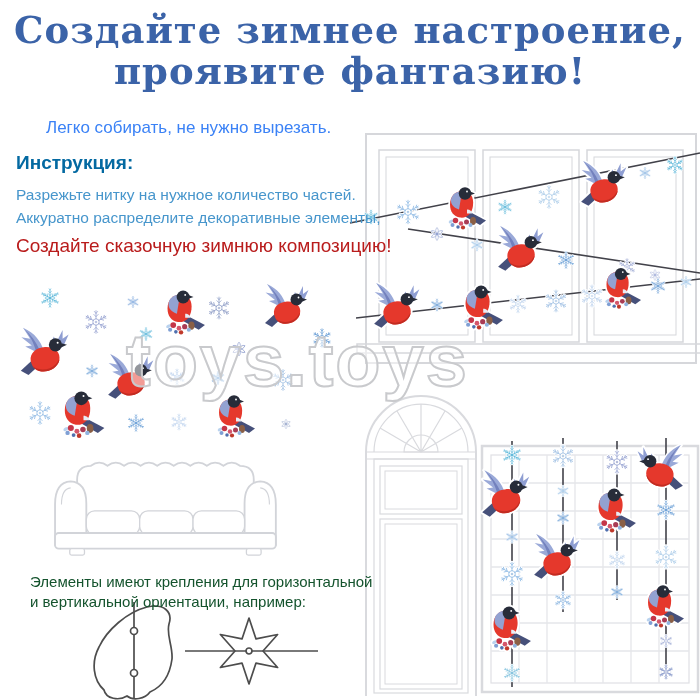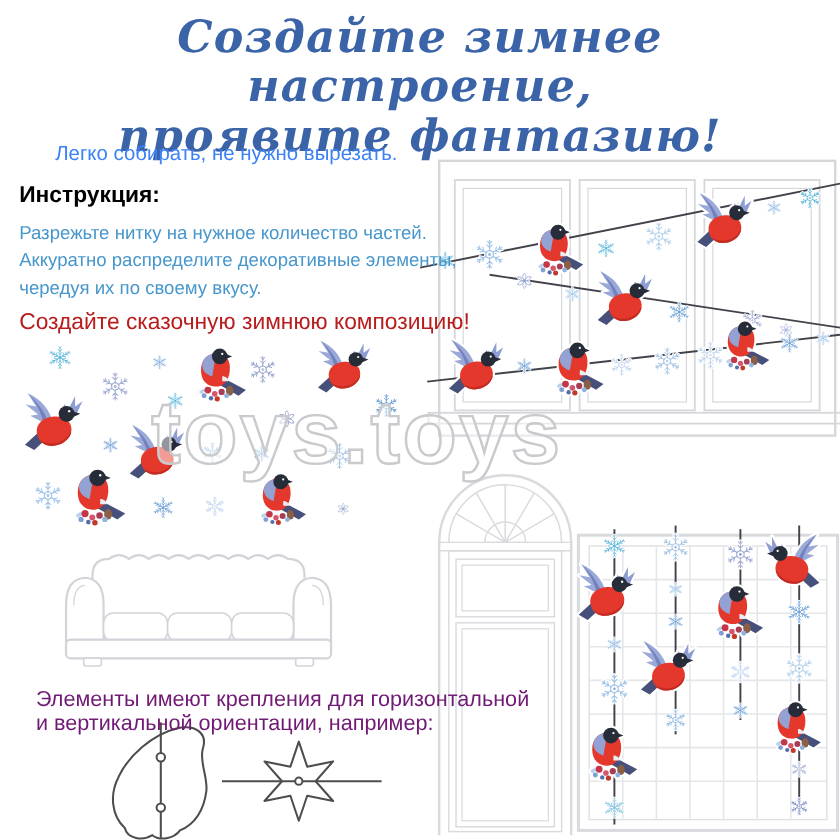"Создайте зимнее настроение," .title { font-style: italic -> none }
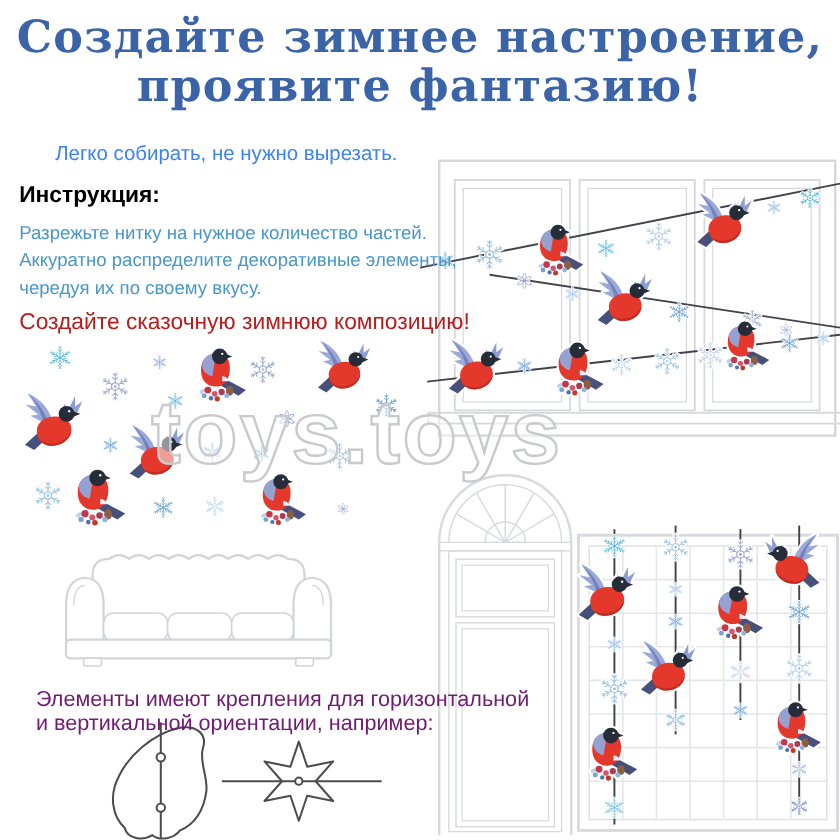"Инструкция:" .instr-heading { color: #000000 -> #0369a1 }
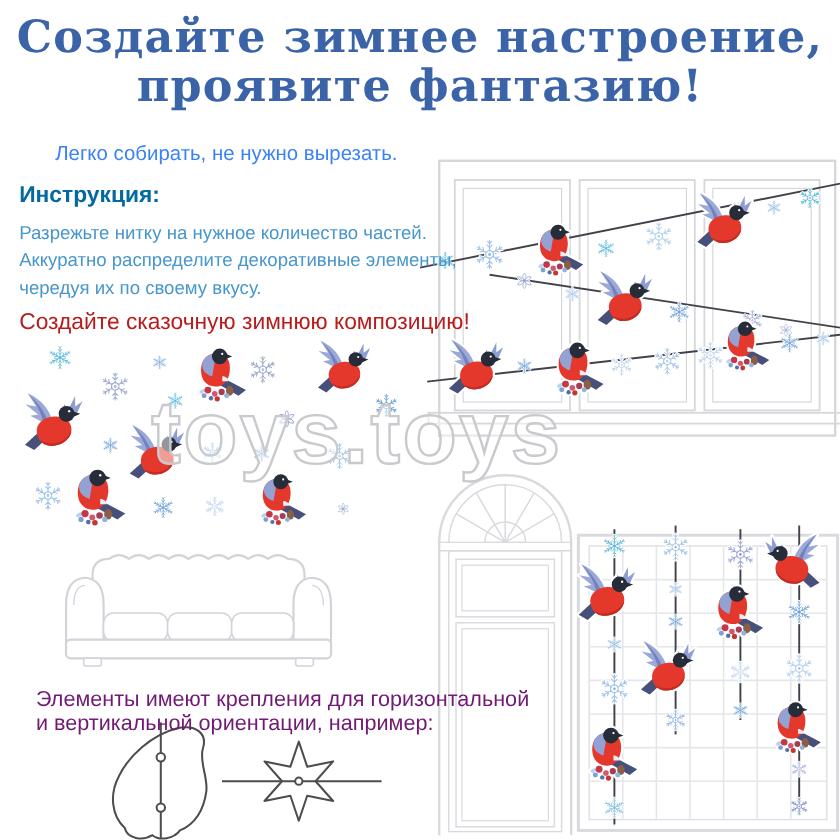"чередуя их по своему вкусу." div.instr-step { html: <div>чередуя их по своему вкусу.</div> -> none }
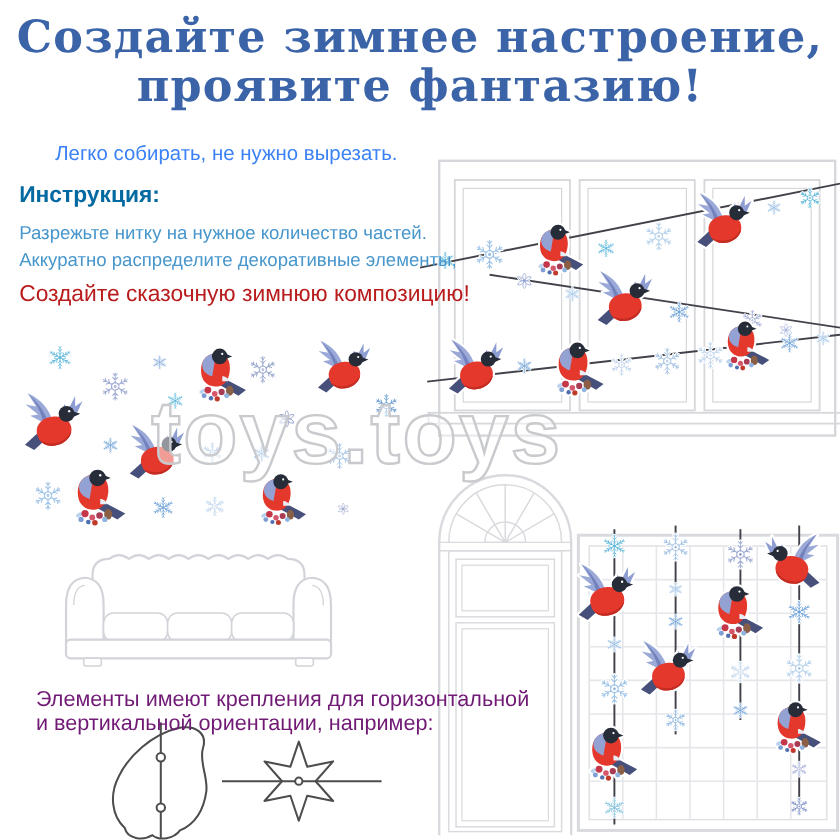"Элементы имеют крепления для" .note { color: #701a75 -> #14532d; font-size: 18px -> 15px }
